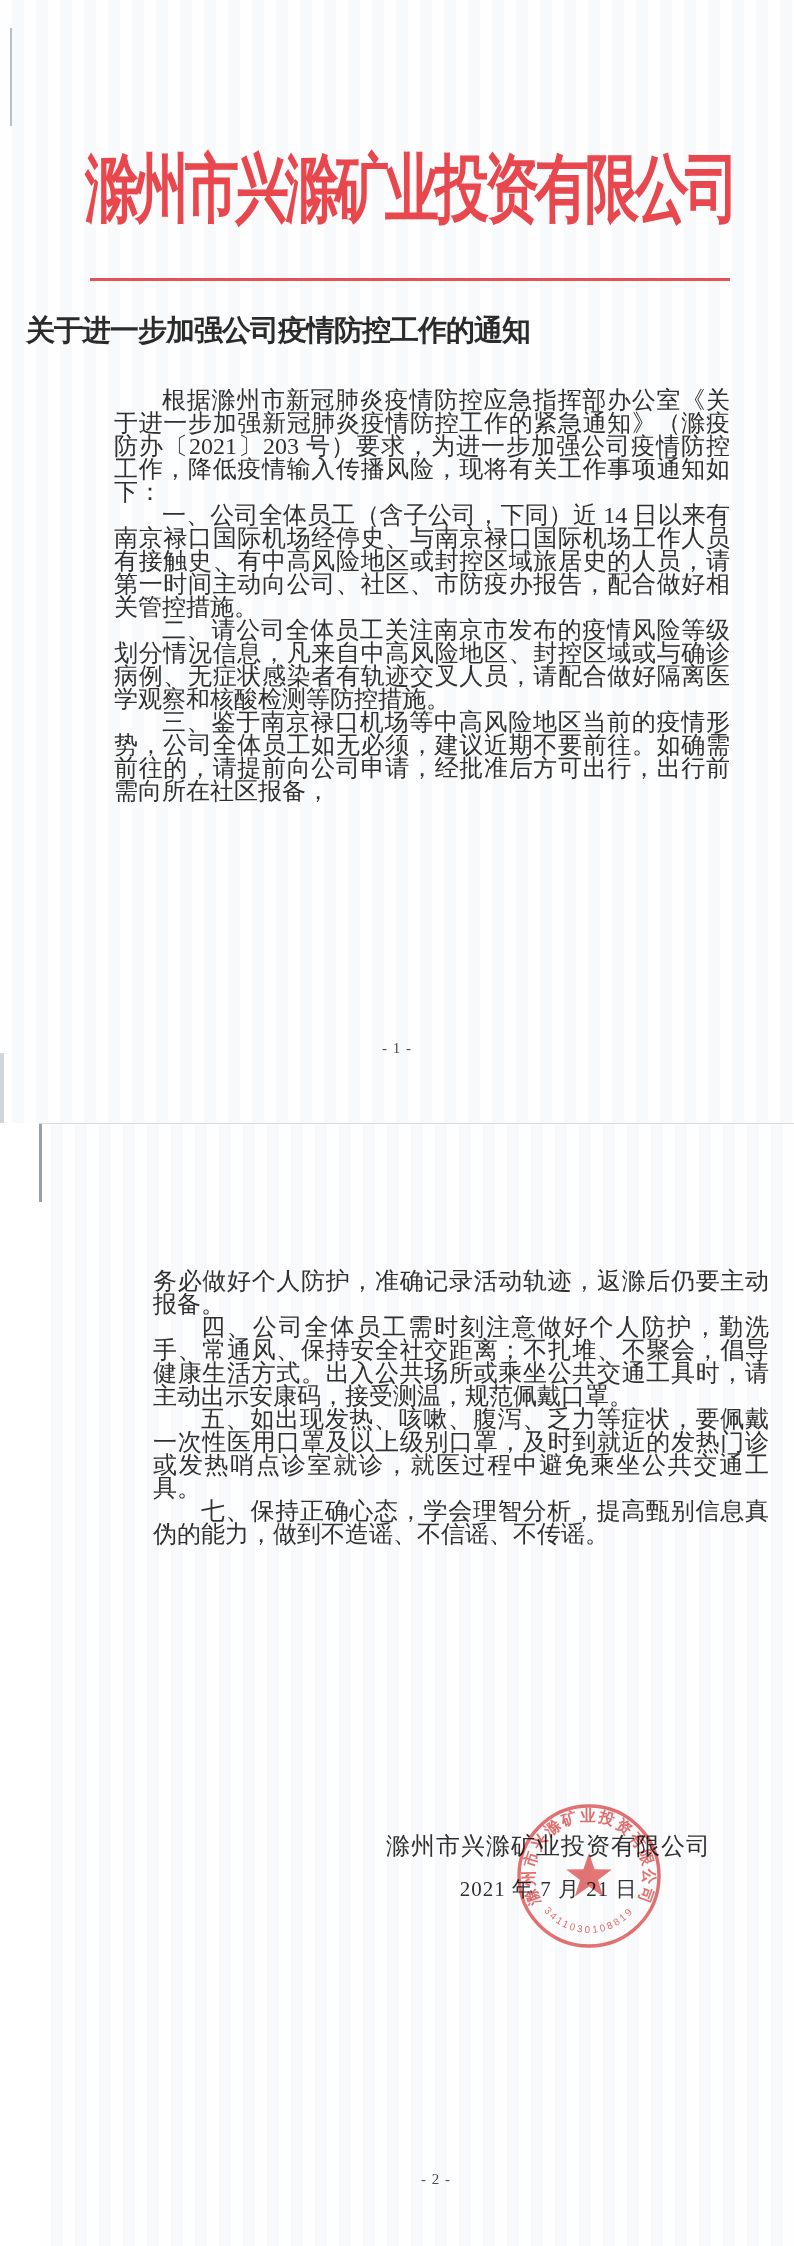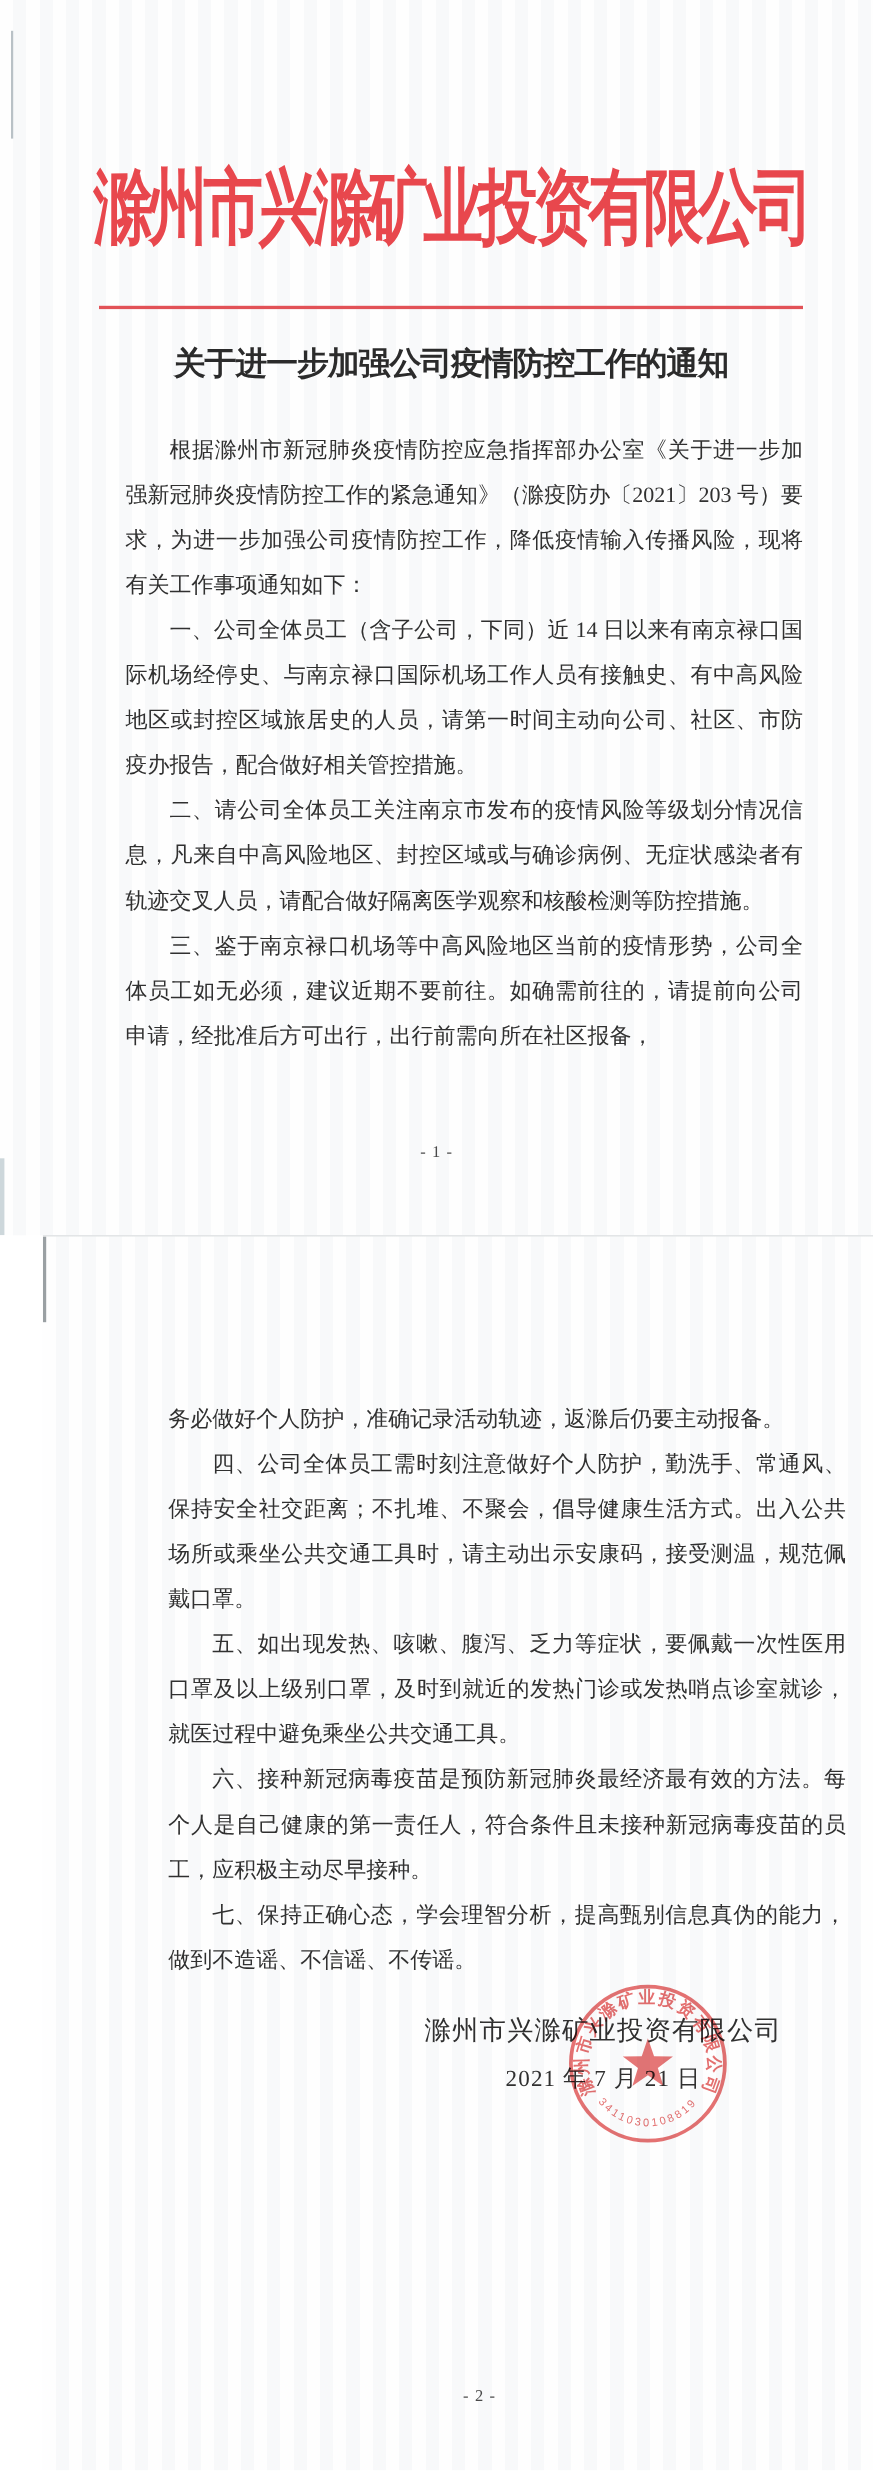"关于进一步加强公司疫情防控工作的通知" .doc-title { text-align: center -> left }
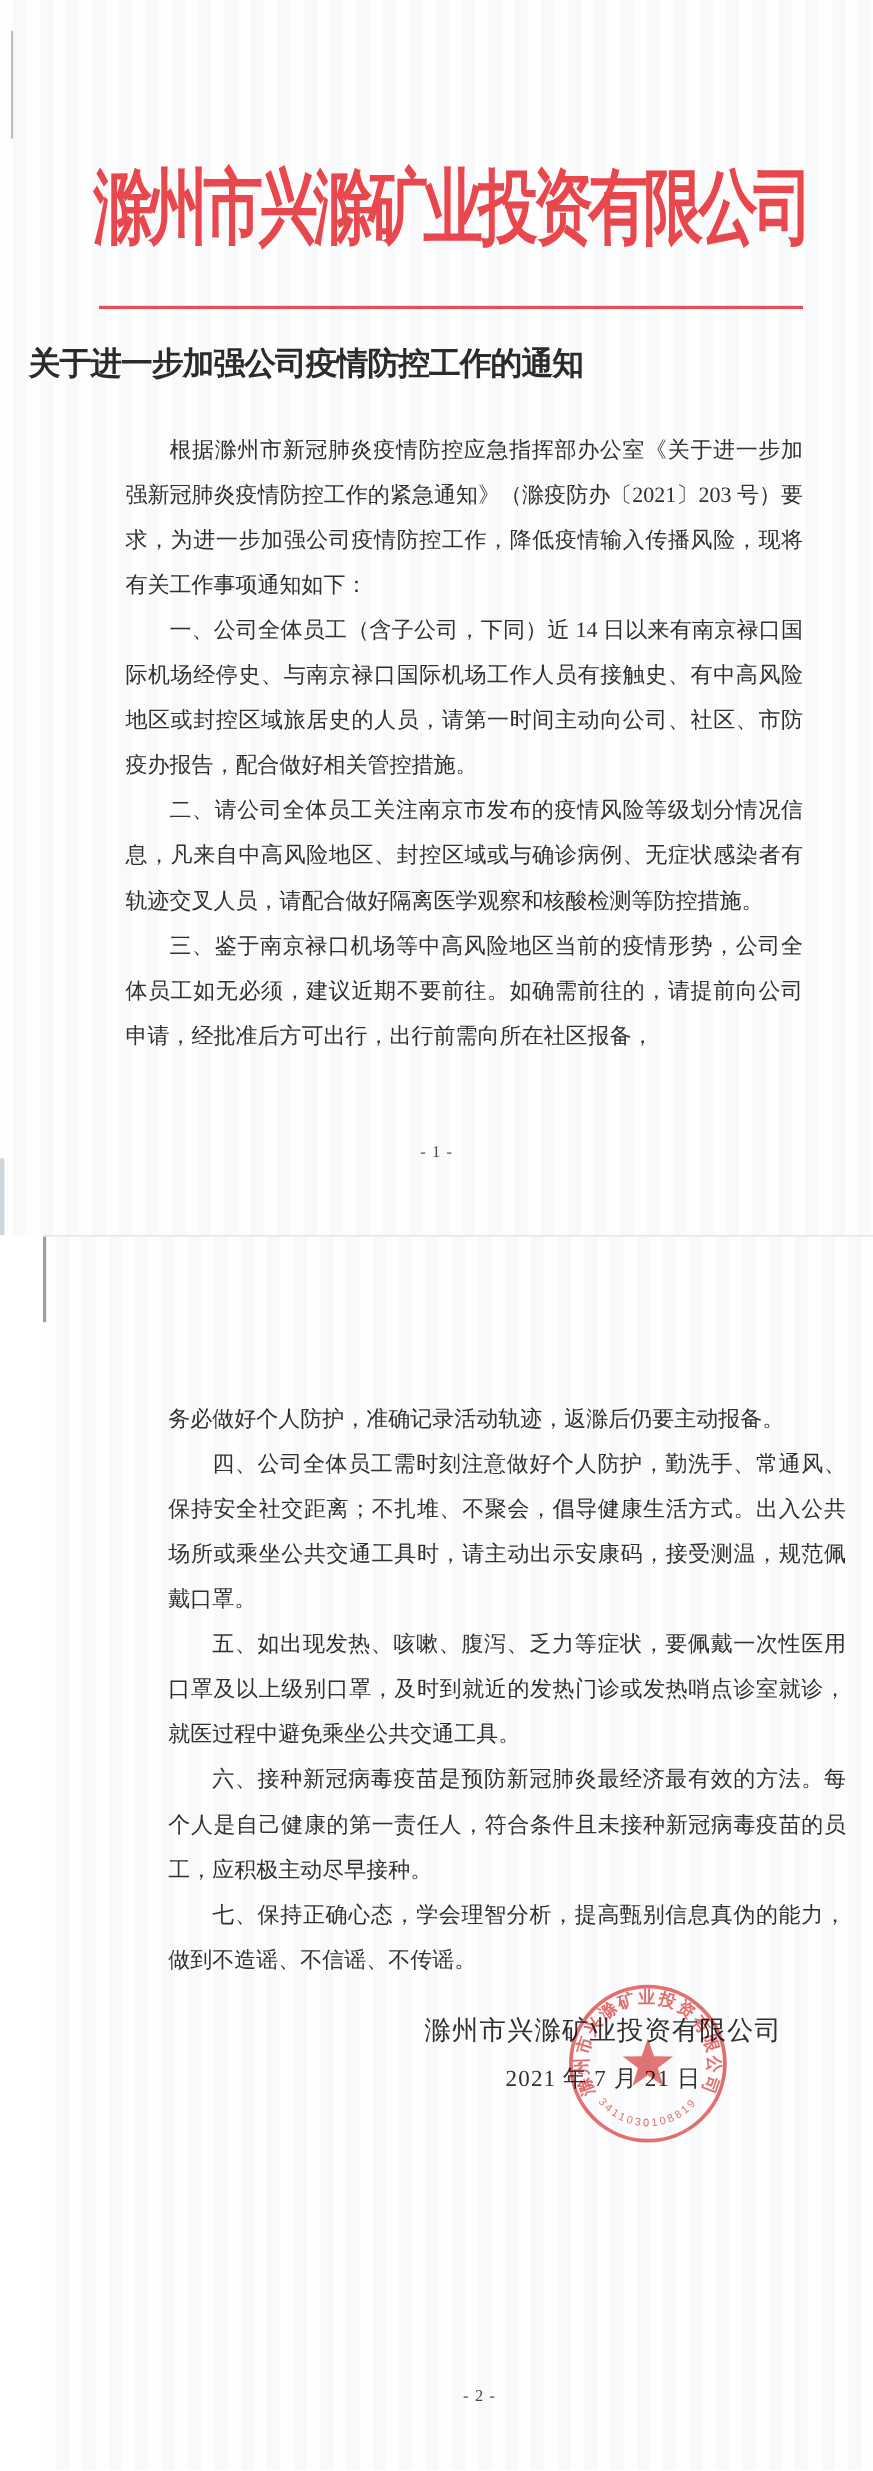"根据滁州市新冠肺炎疫情防控应急指挥部办公室《关于进一步加强新冠肺炎疫情防控工作的" .body-text { font-size: 20px -> 24px; line-height: 41px -> 23px }
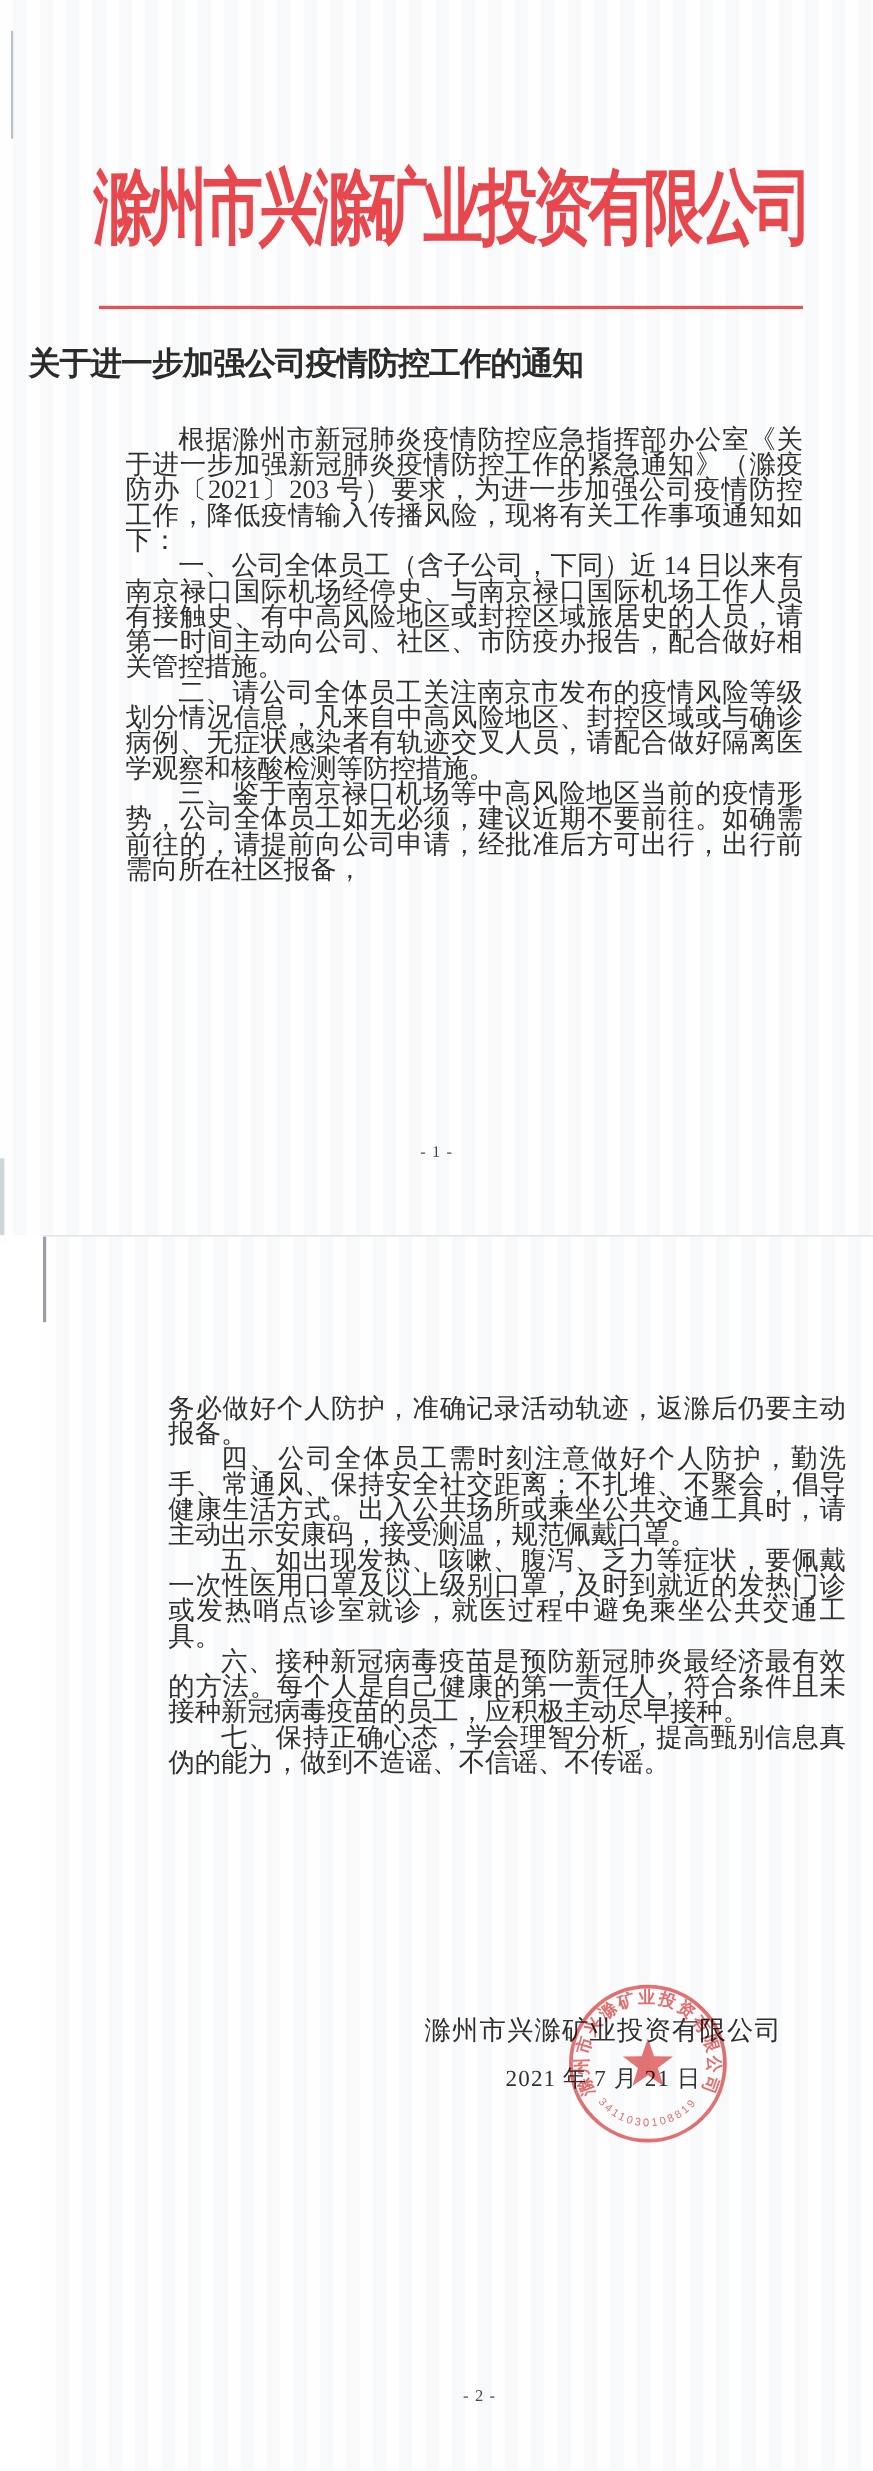"六、接种新冠病毒疫苗是预防新冠肺炎最经济最有效的方法。每个人是自己健康的第一责任" p.para { html: <p>六、接种新冠病毒疫苗是预防新冠肺炎最经济最有效的方法。每个人是自己健康的第一责任人，符合条件且未接种新冠病毒疫苗的员工，应积极主动尽早接种。</p> -> none }
